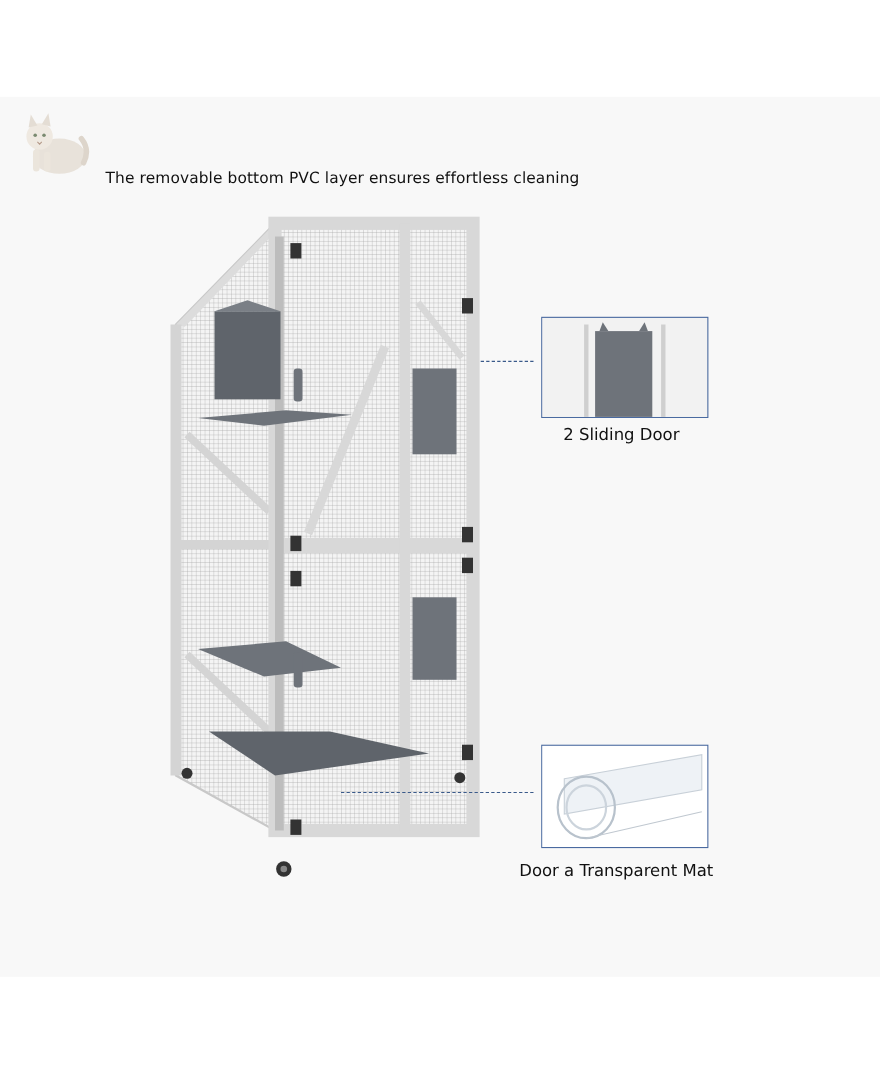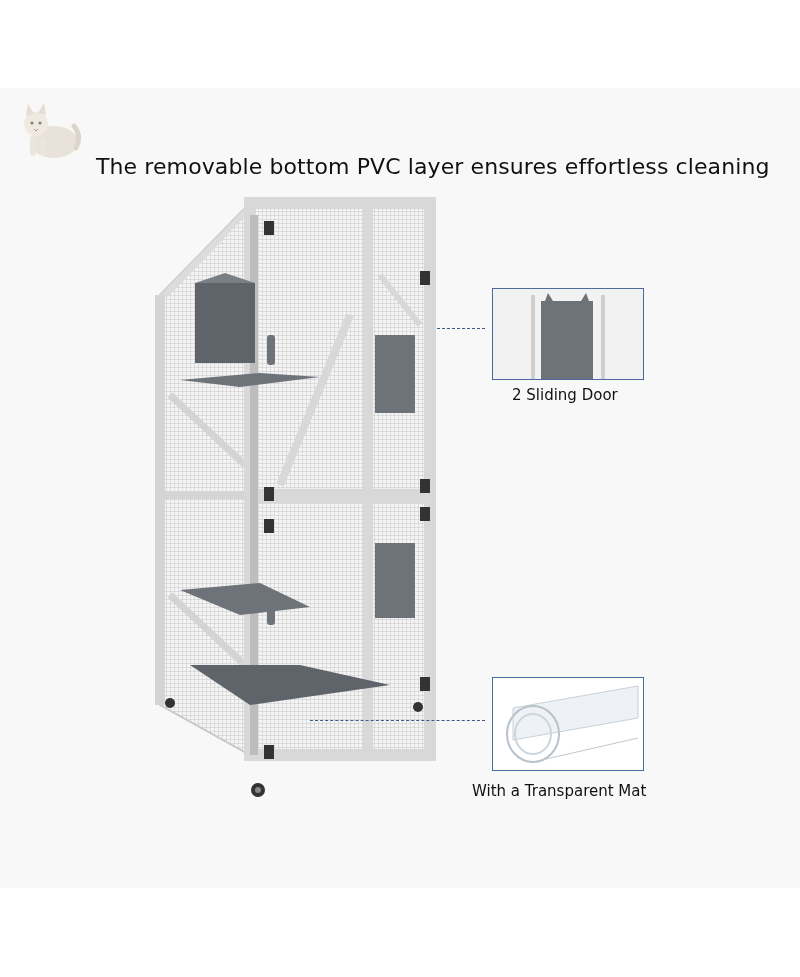"The removable bottom PVC layer" .headline { font-size: 22px -> 14px }
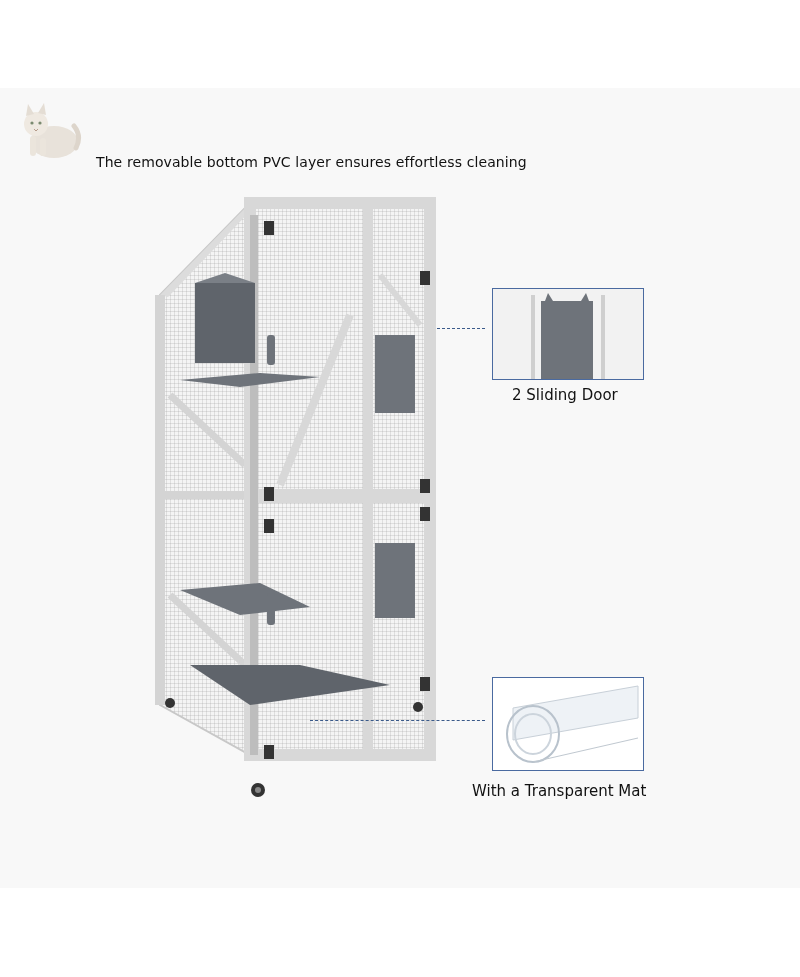"With a Transparent Mat" div.inset-label { text: With -> Door }
